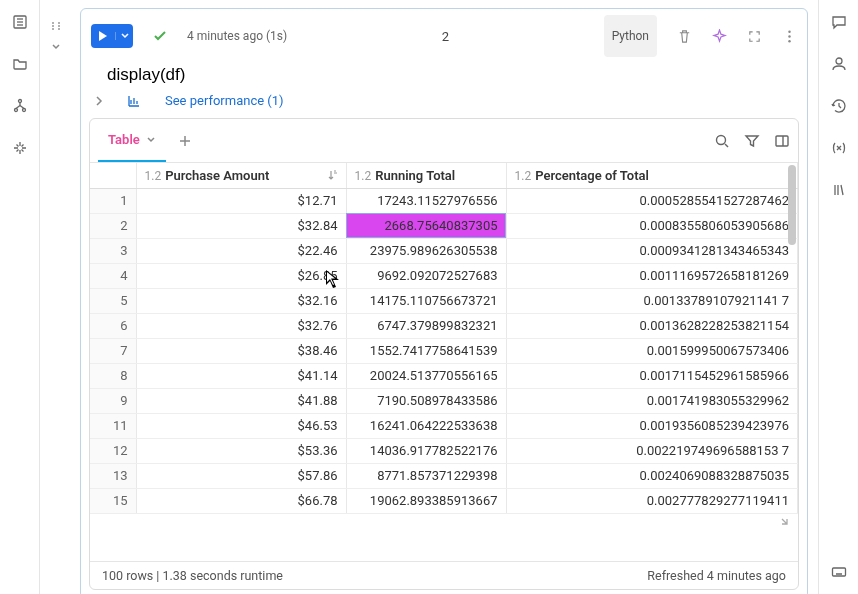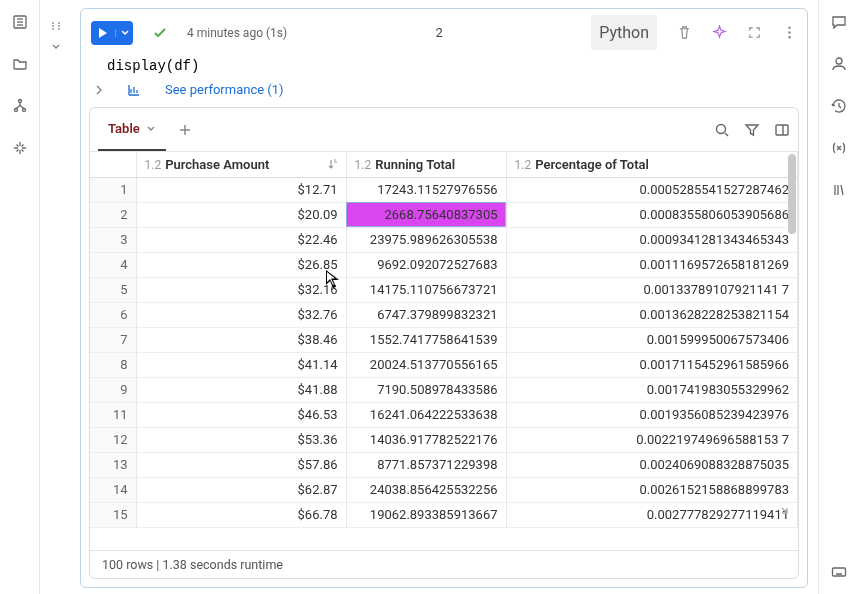"Python" .lang-tag { font-size: 16px -> 12px; padding: 8px 8px -> 14px 8px }
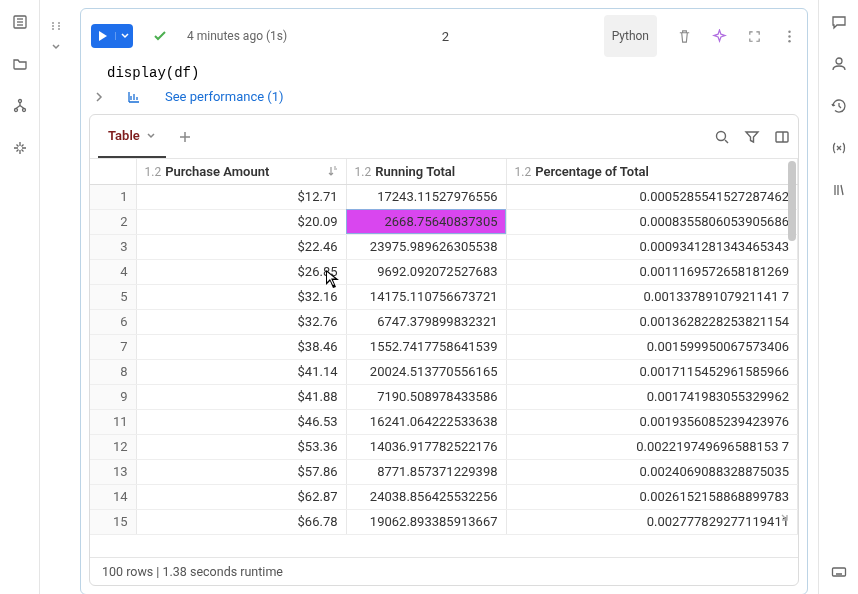"display(df)" .code-line { font-family: Liberation Mono, monospace -> Liberation Sans, sans-serif; font-size: 14px -> 17px }
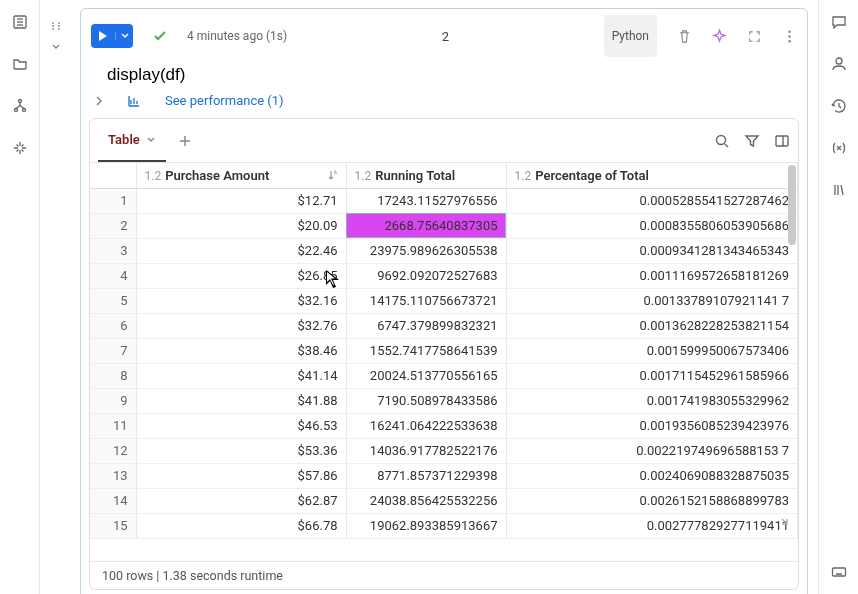"Table" .tab { border-bottom: 2px solid #404040 -> 2px solid #0ea5e9; color: #7f1d1d -> #ec4899 }
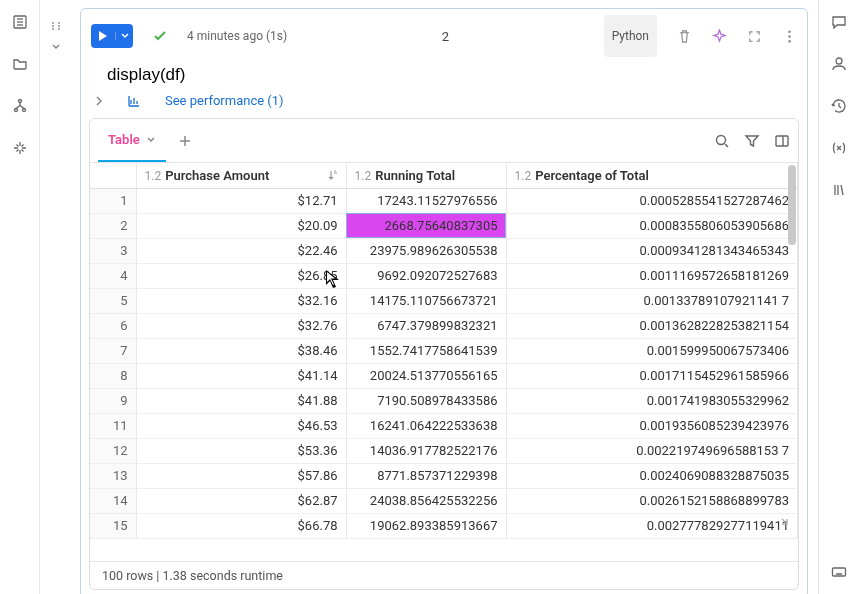"$20.09" td.amount { text: $20.09 -> $32.84 }
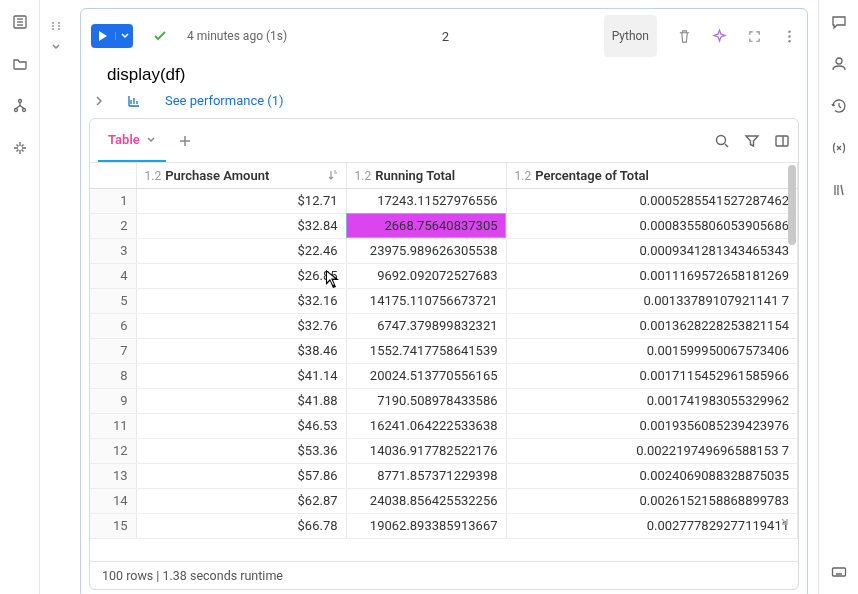"14" tr { html: <tr> <td>14</td> <td>$62.87</td> <td>24038.856425532256</td> <td>0.0026152158868899783</td> </tr> -> none }
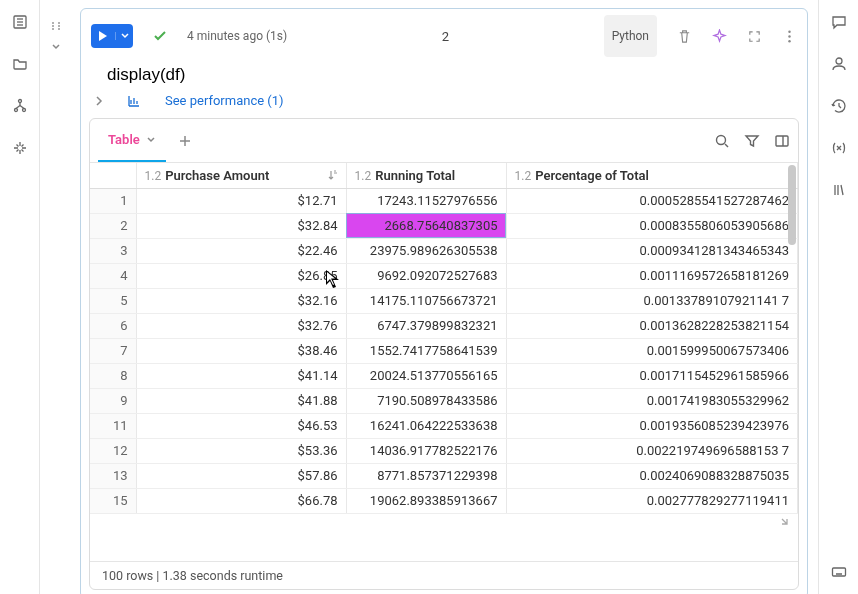"Refreshed 4 minutes ago" span.right { html: none -> <span>Refreshed 4 minutes ago</span> }
